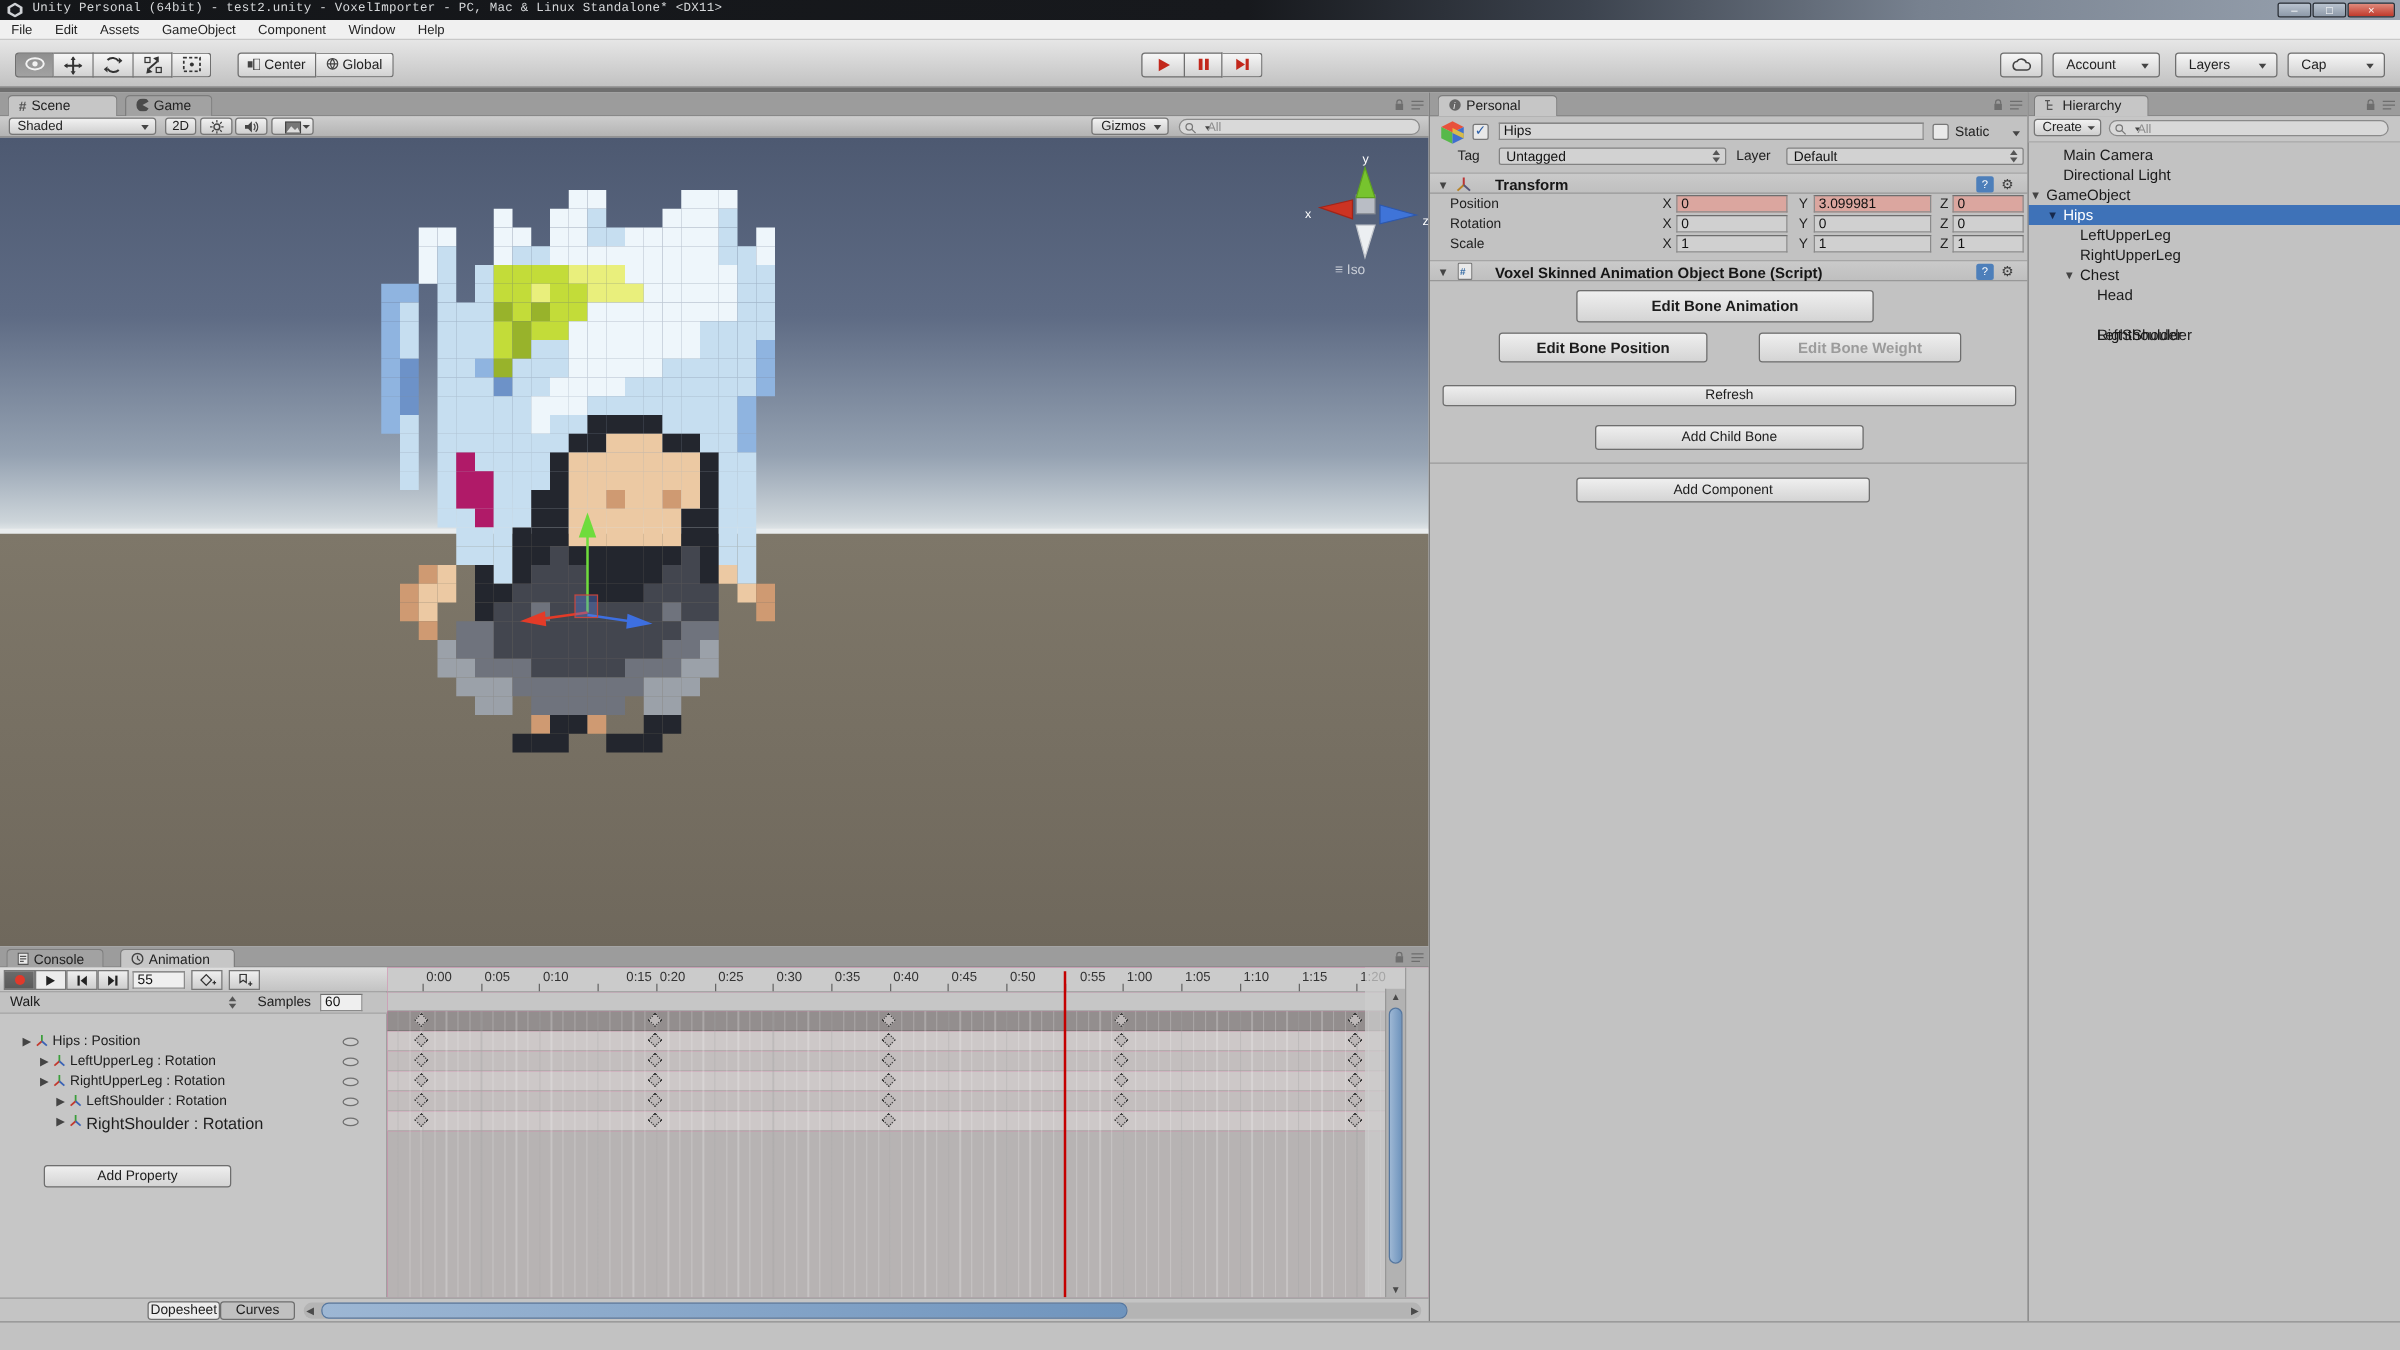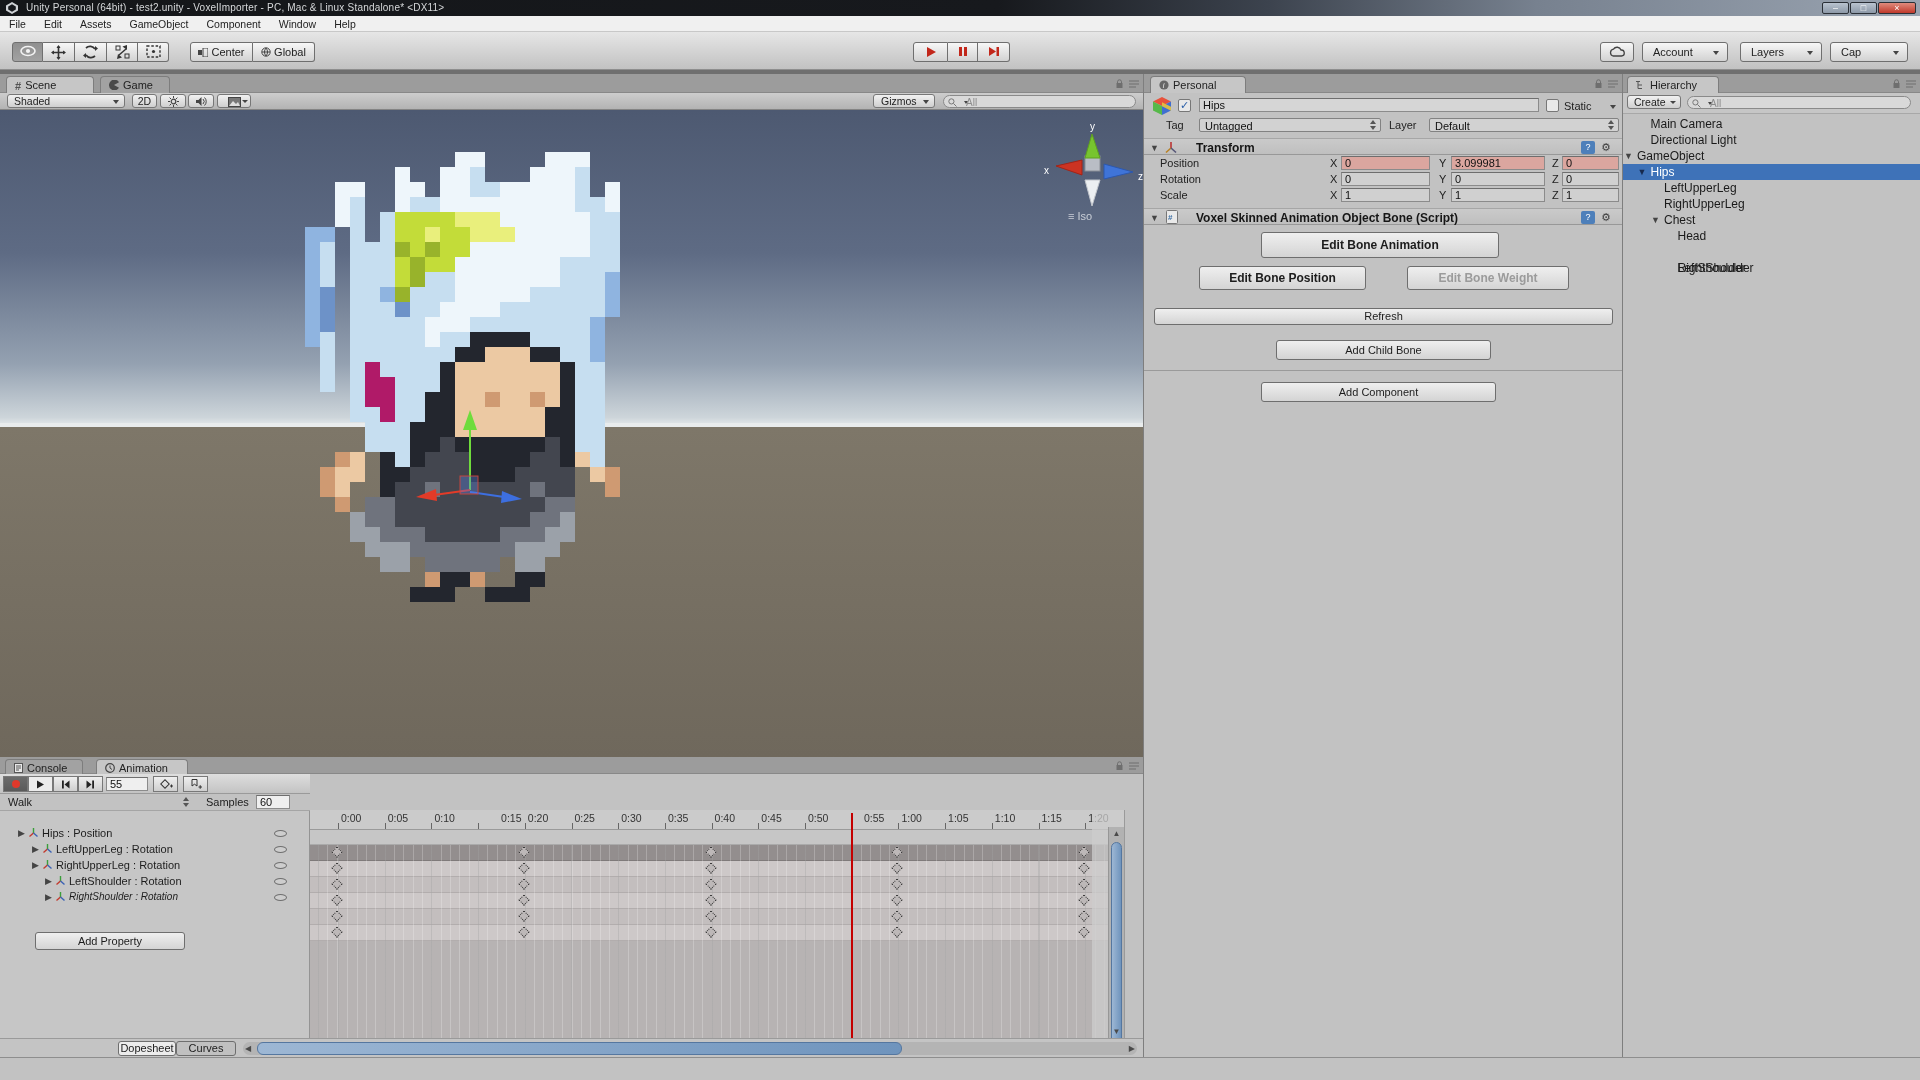"Unity Personal (64bit) - test2.unity" .titlebar .title-text { font-family: none -> Liberation Mono, monospace }
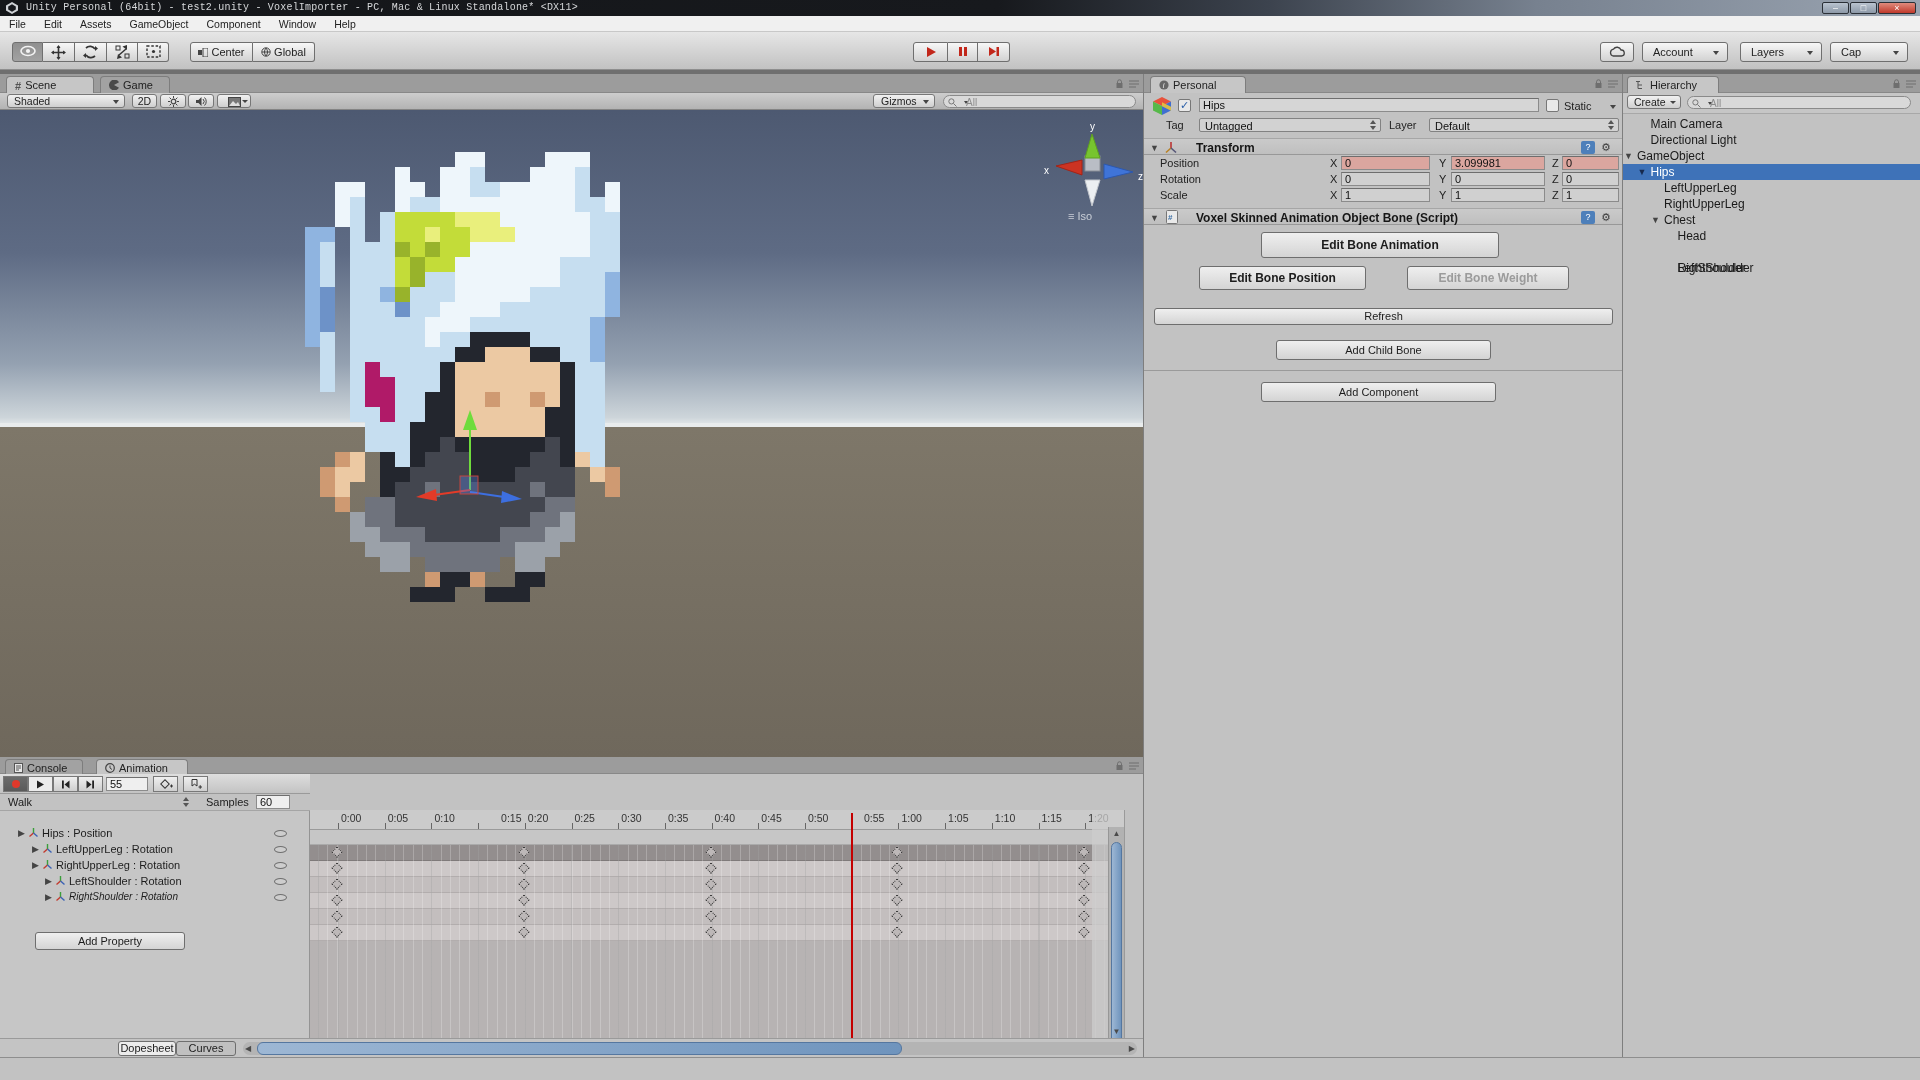"0:00" .anim-right { margin-top: 36px -> none }
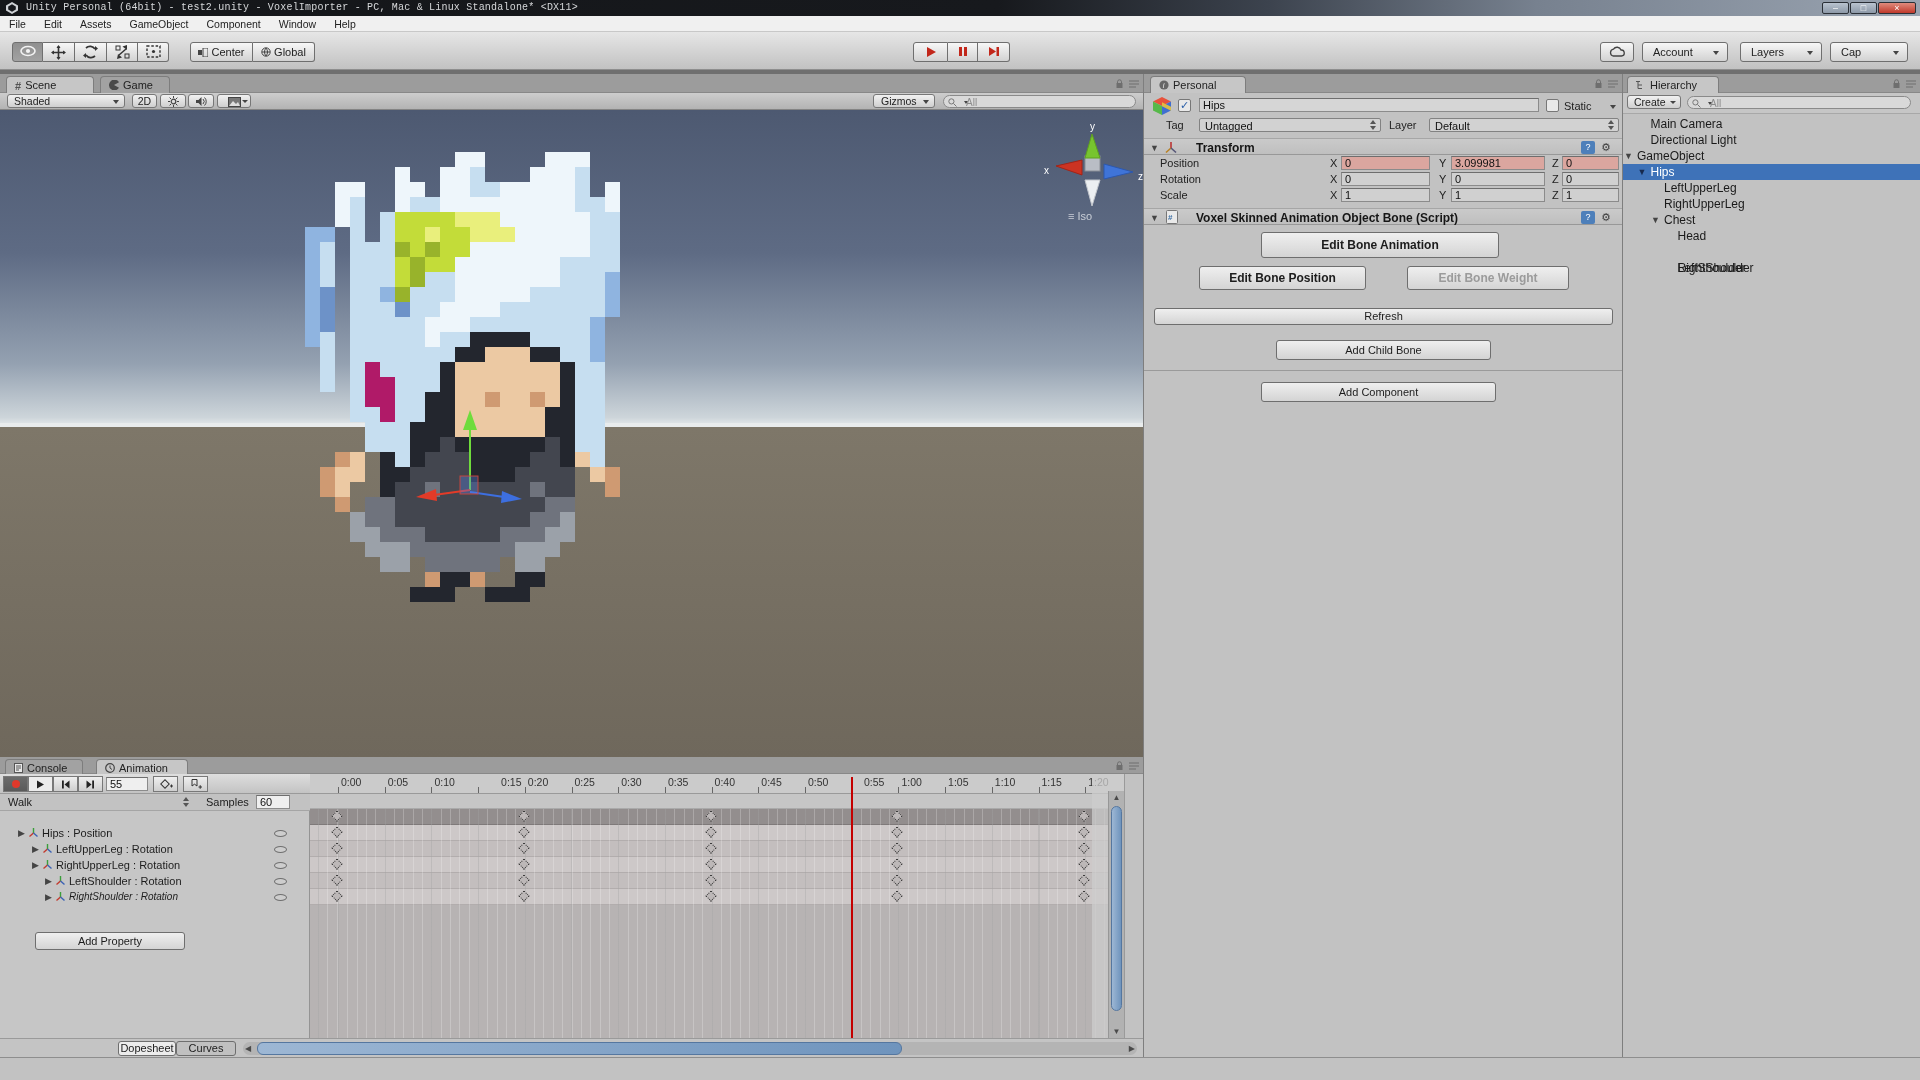"RightShoulder : Rotation" div { font-size: 10px -> 13px; font-style: italic -> none }
